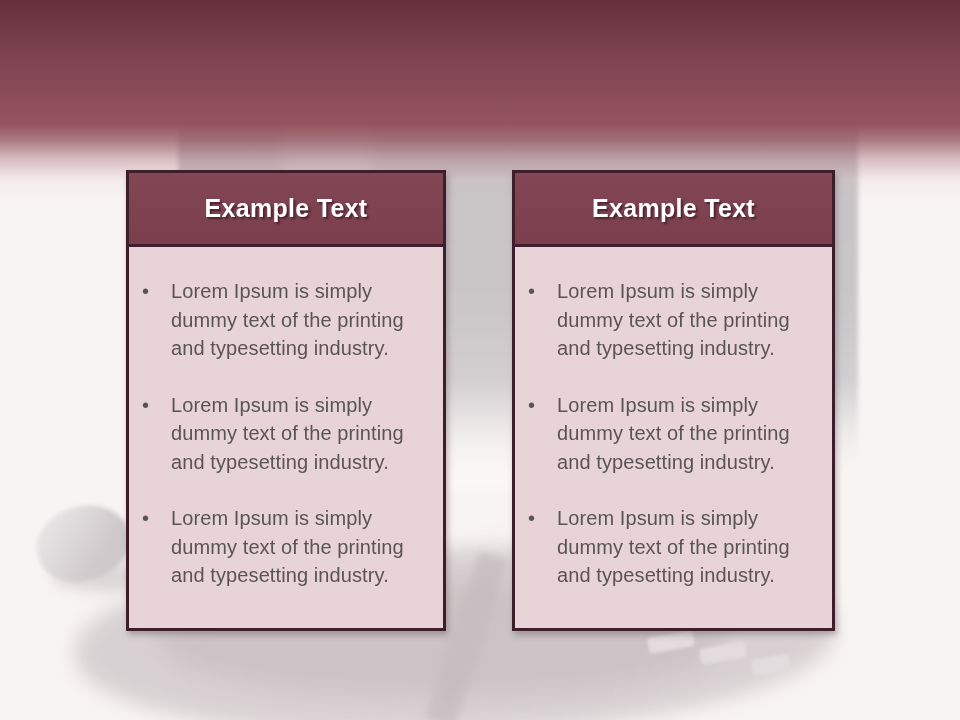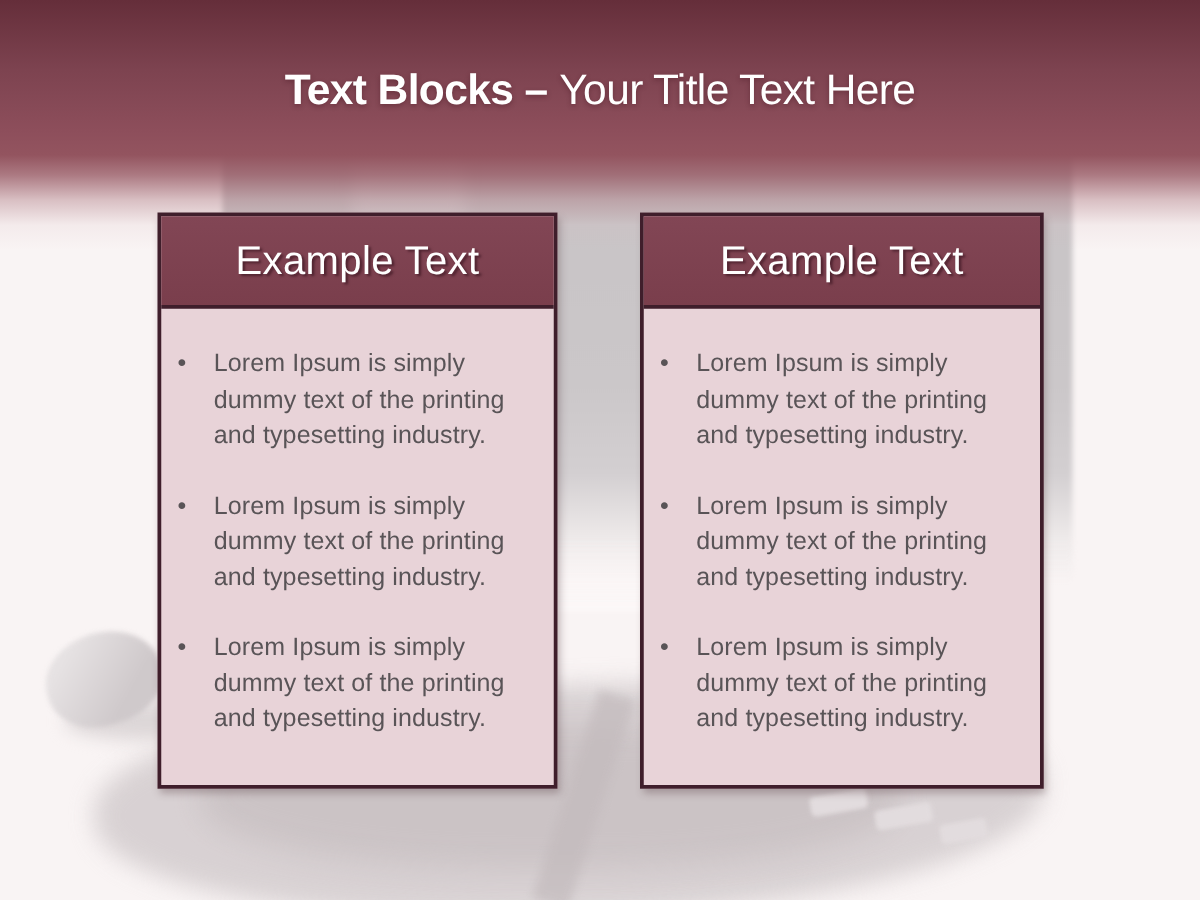"Text Blocks – Your Title" div.slide-title { html: <div> <span>Text Blocks –</span><span>Your Title Text Here</span> </div> -> none }
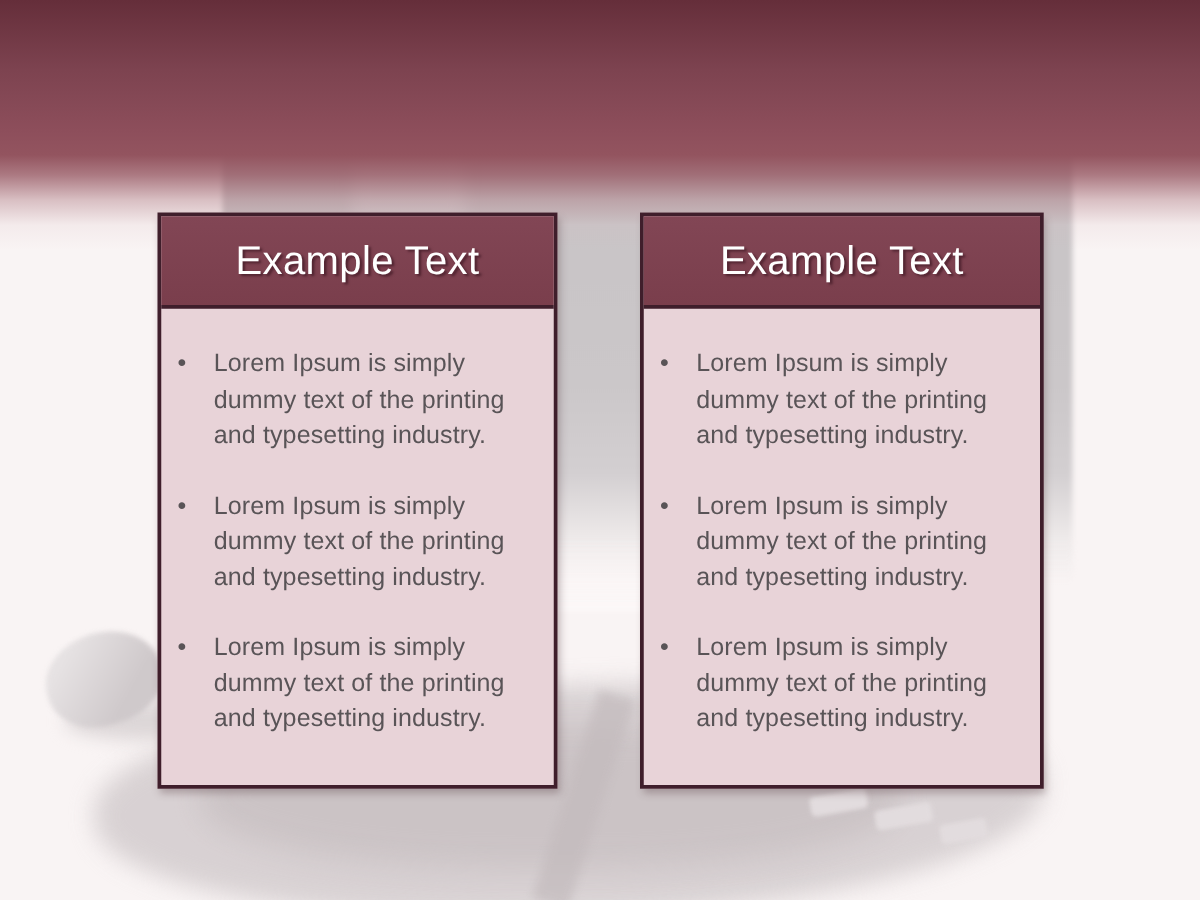"Example Text" .card-header-label { font-size: 32px -> 25px; font-weight: 400 -> 700 }
